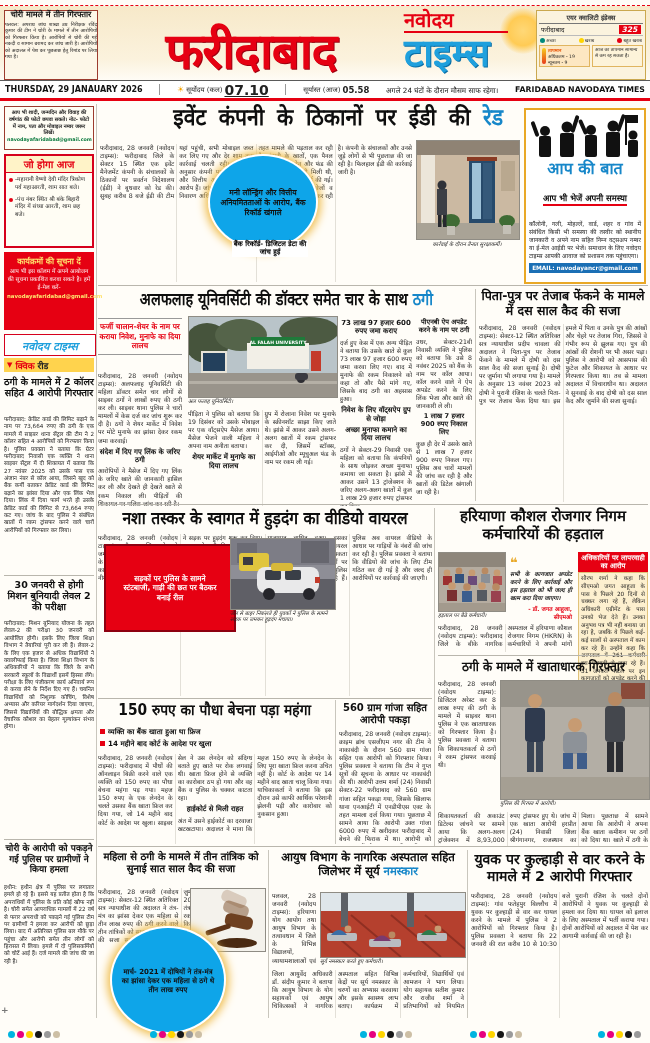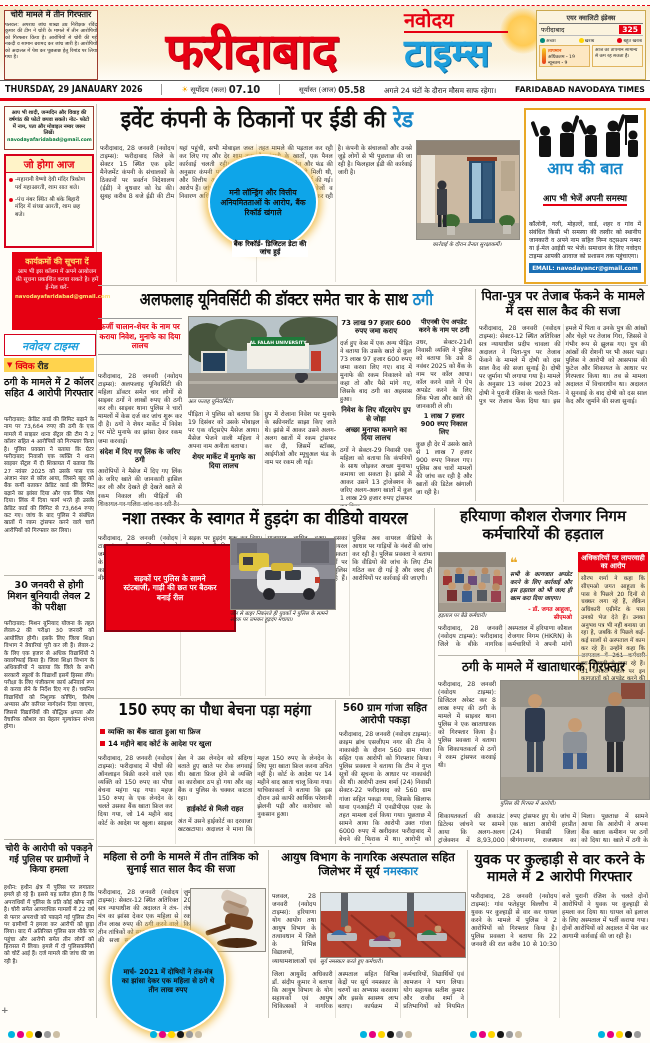"325" .badge { font-style: none -> italic }
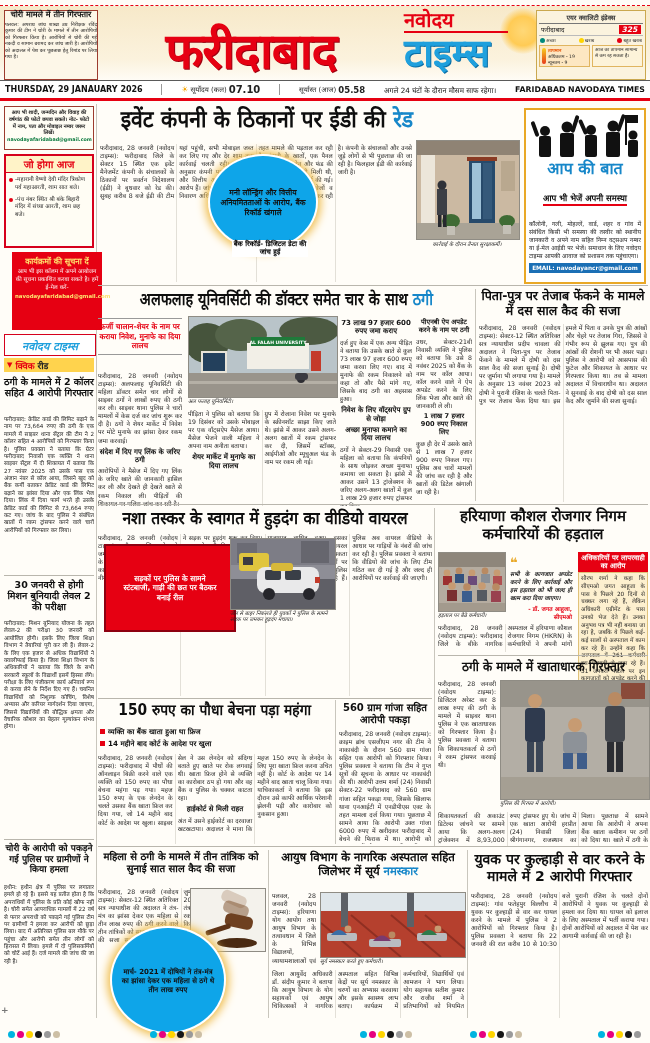"07.10" b { font-size: 10px -> 14px; text-decoration: none -> underline }
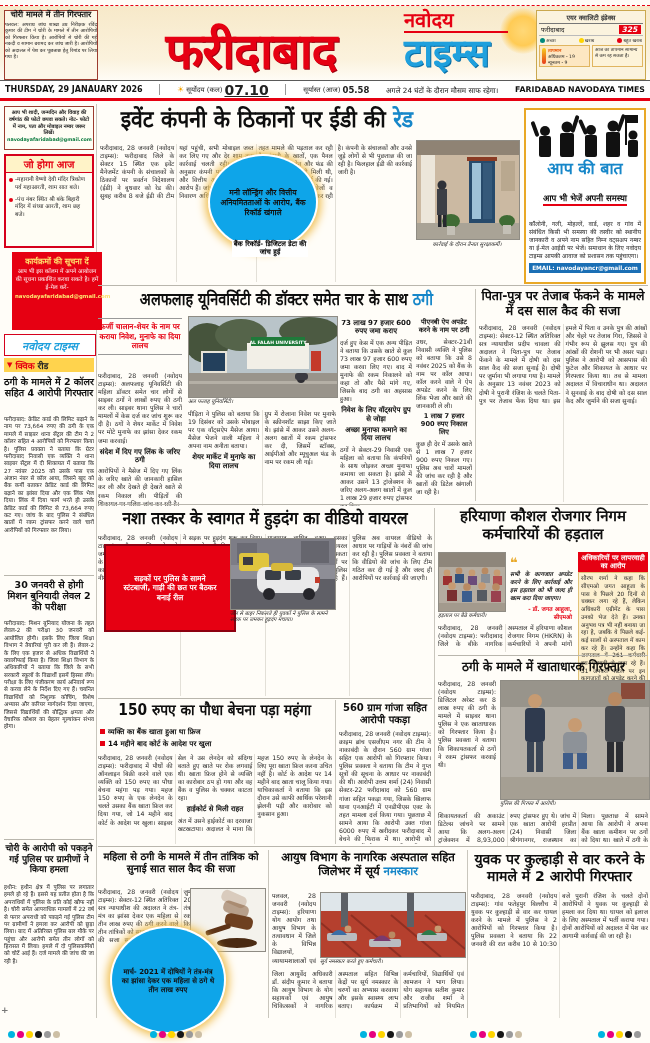"इवेंट कंपनी के ठिकानों पर" div.abs { font-family: none -> Liberation Mono, monospace; justify-content: flex-start -> flex-end; left: 108px -> 99px }
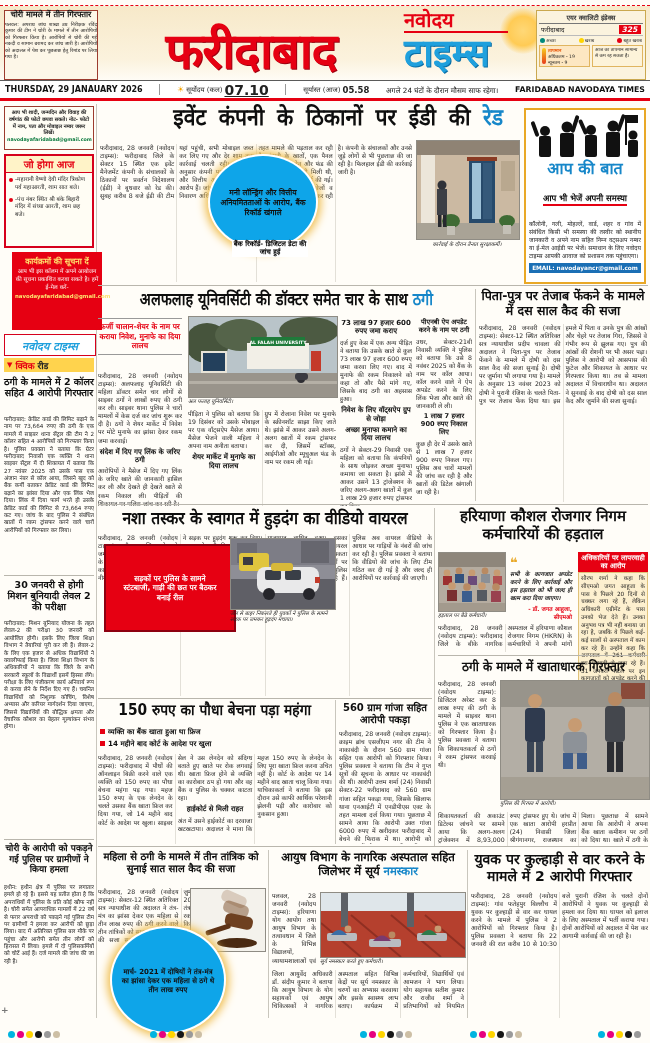"कार्यक्रमों की सूचना दें" div.abs { margin-left: 8px -> none }
